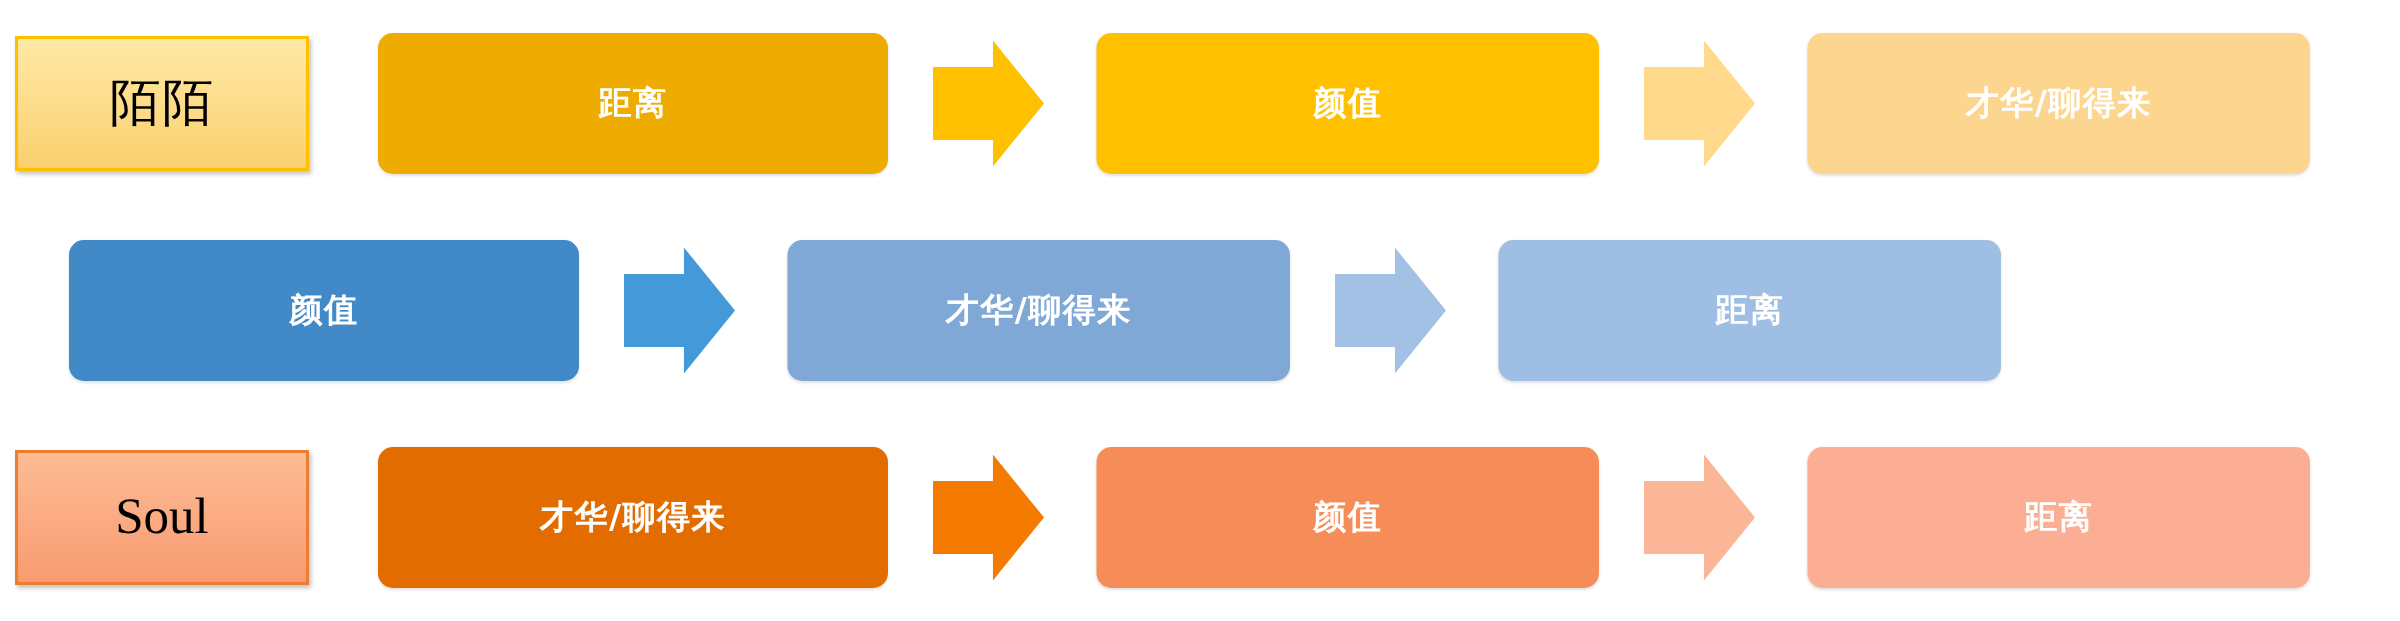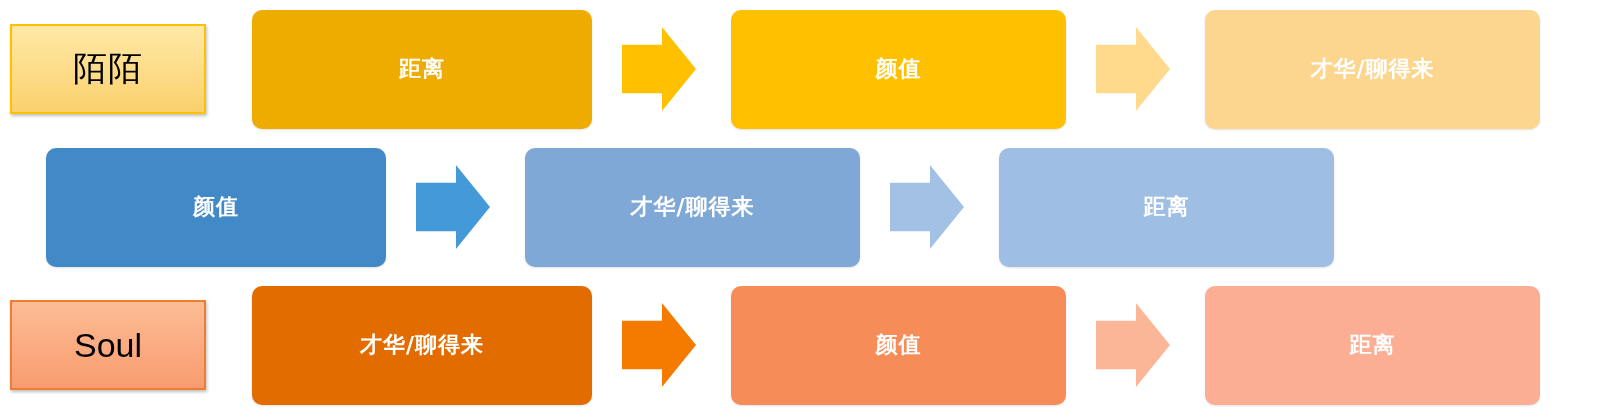"距离" .step-box { height: 119px -> 94px }
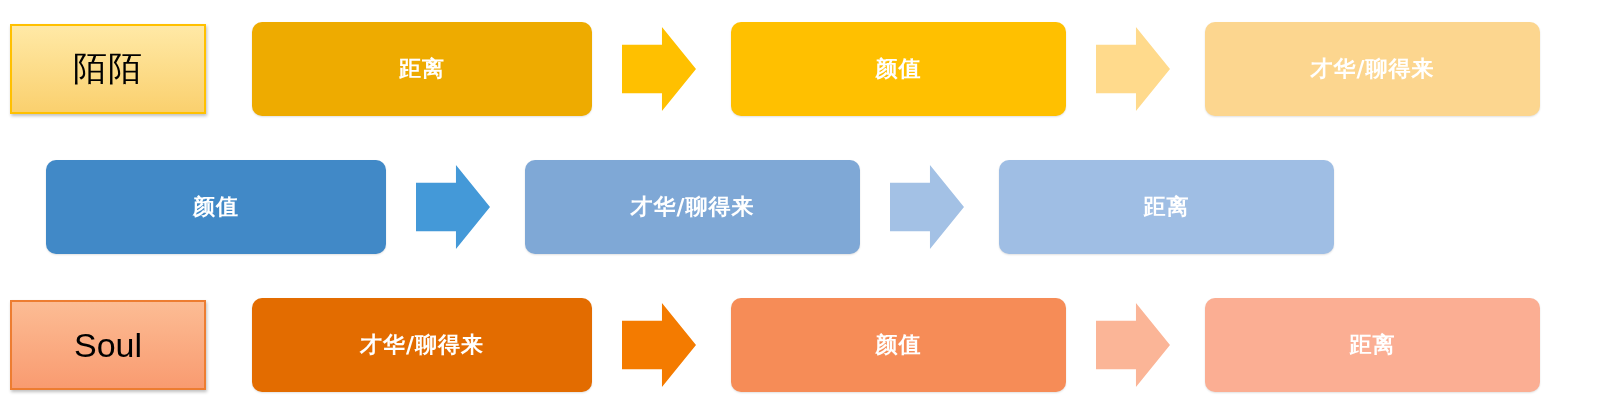"Soul" .row.r2 .label-text { font-family: Liberation Sans, sans-serif -> Liberation Serif, serif }
